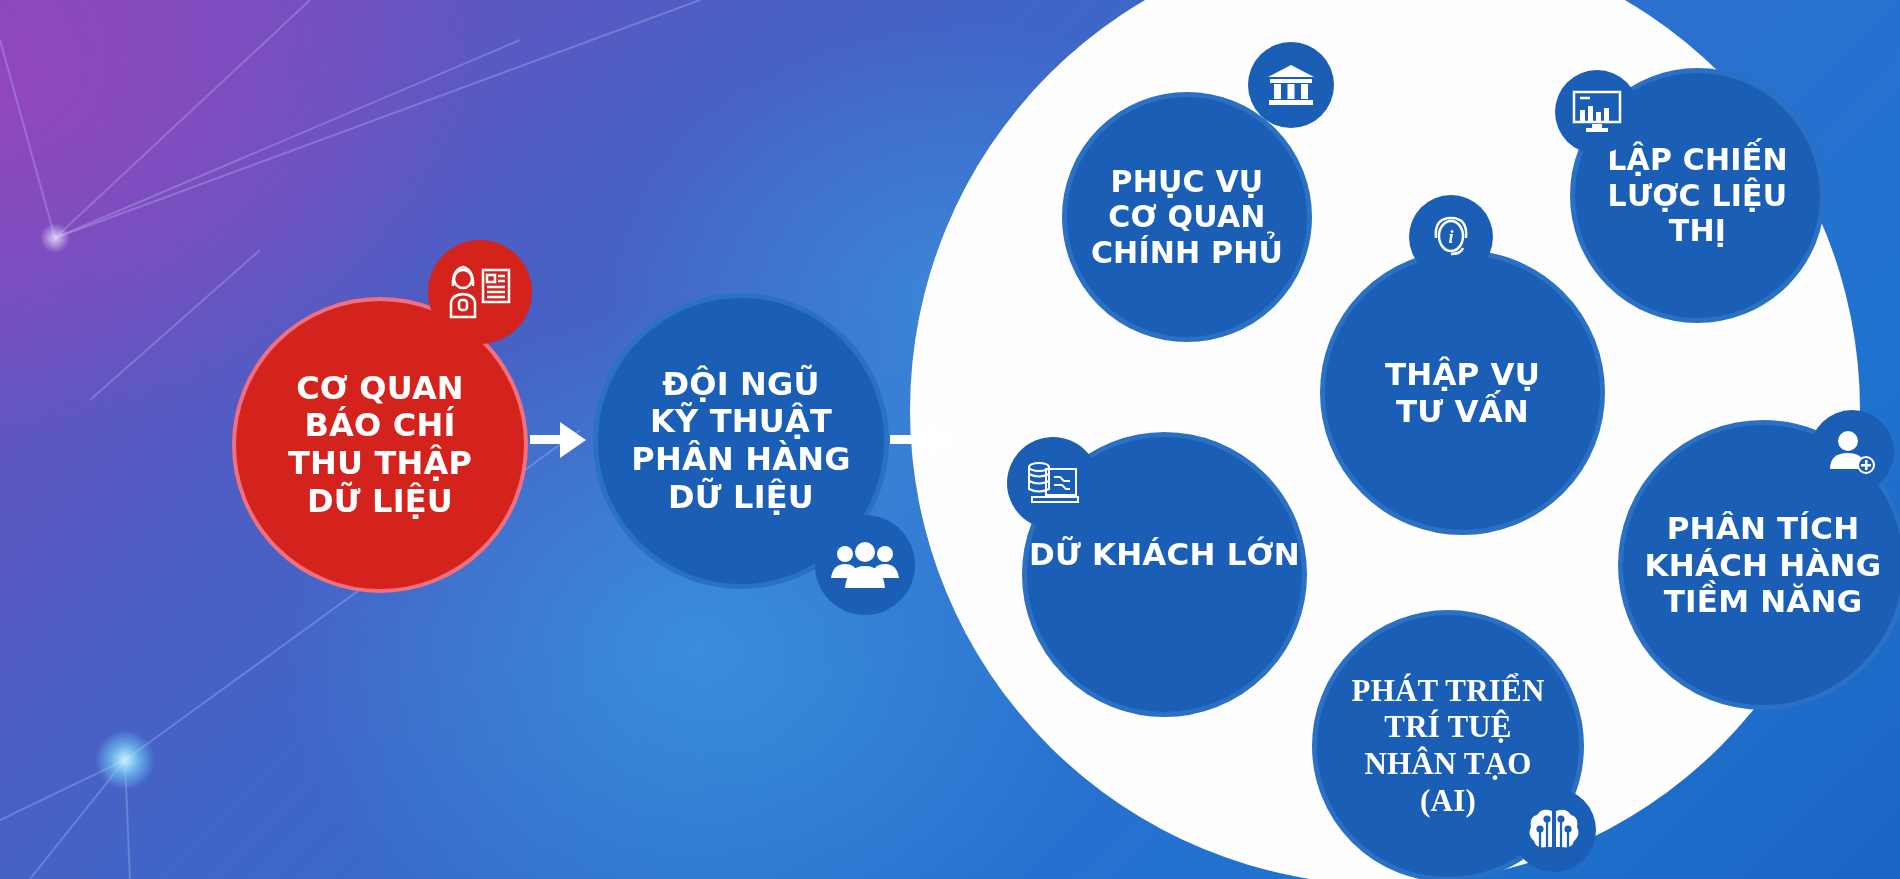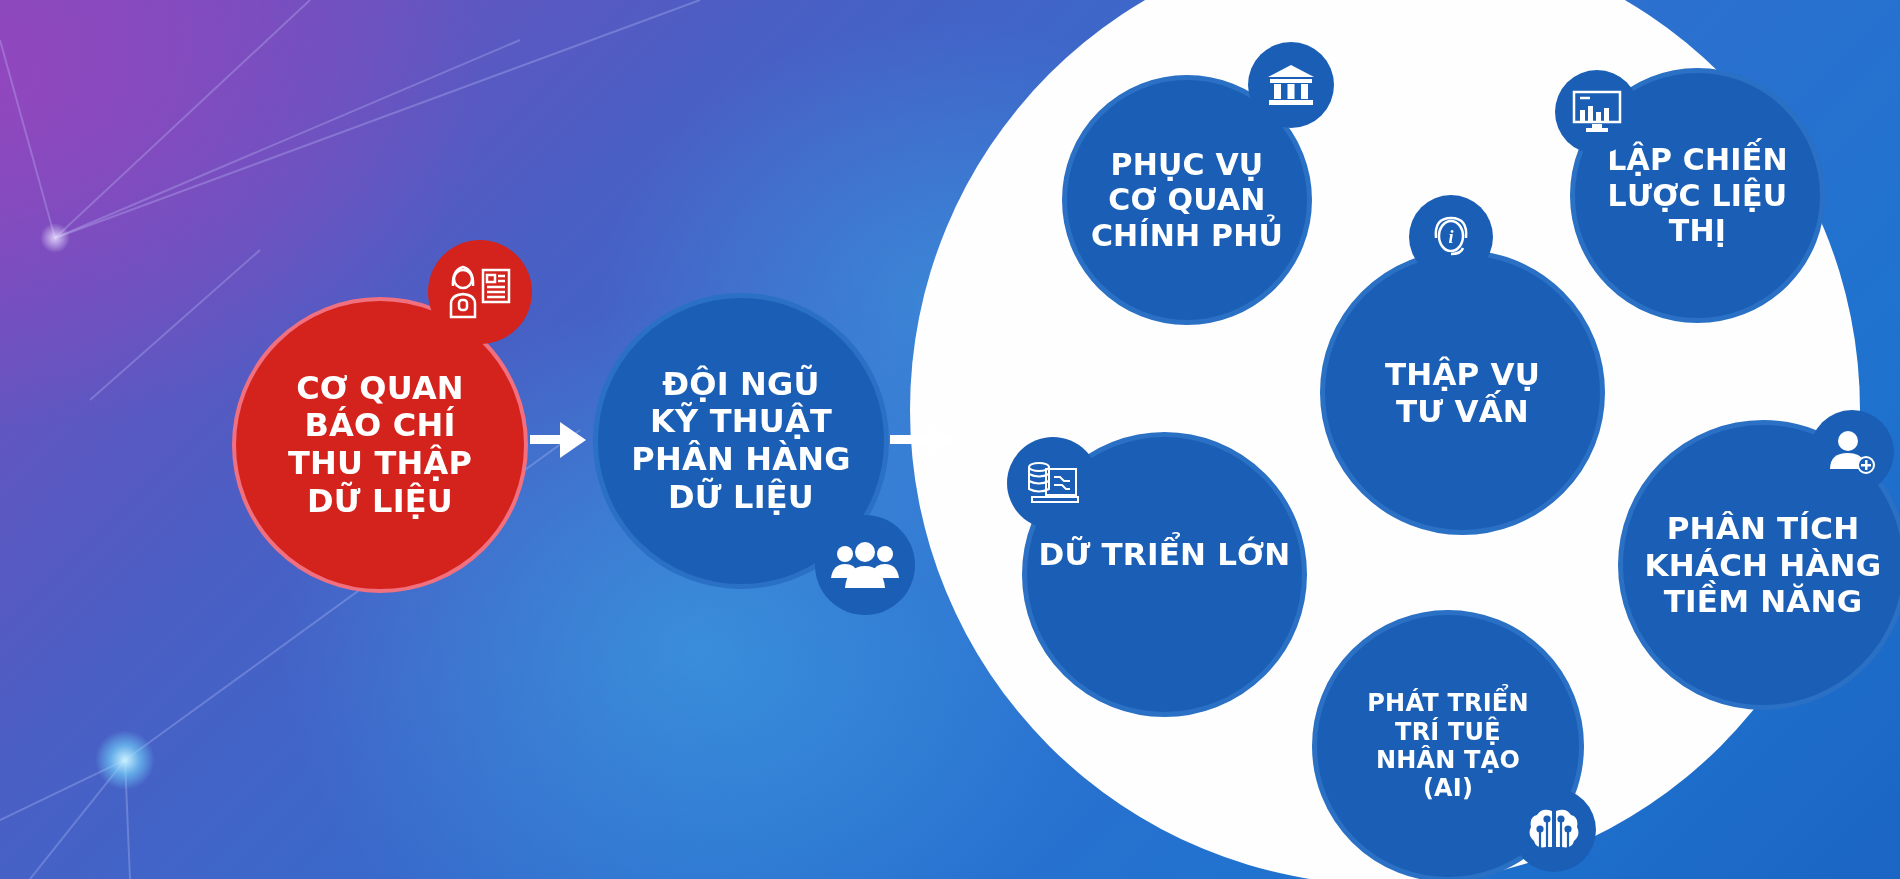"PHỤC VỤ" div.bubble { top: 75px -> 92px }
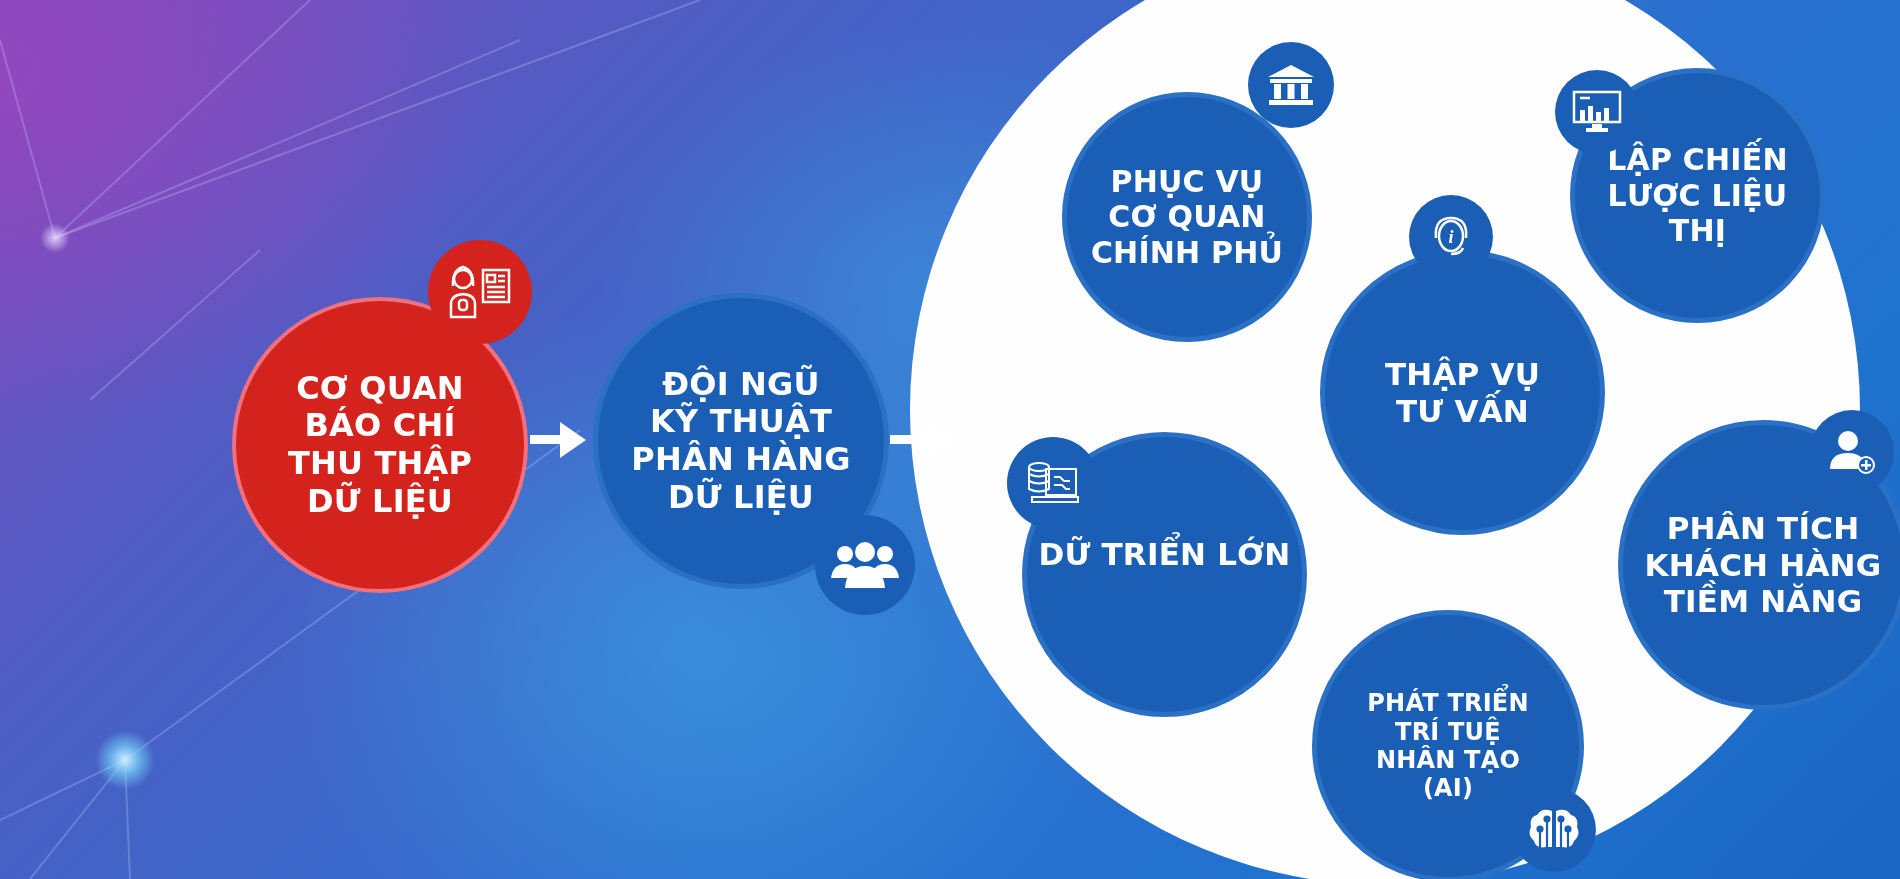"DỮ TRIỂN LỚN" span.label { text: TRIỂN -> KHÁCH }
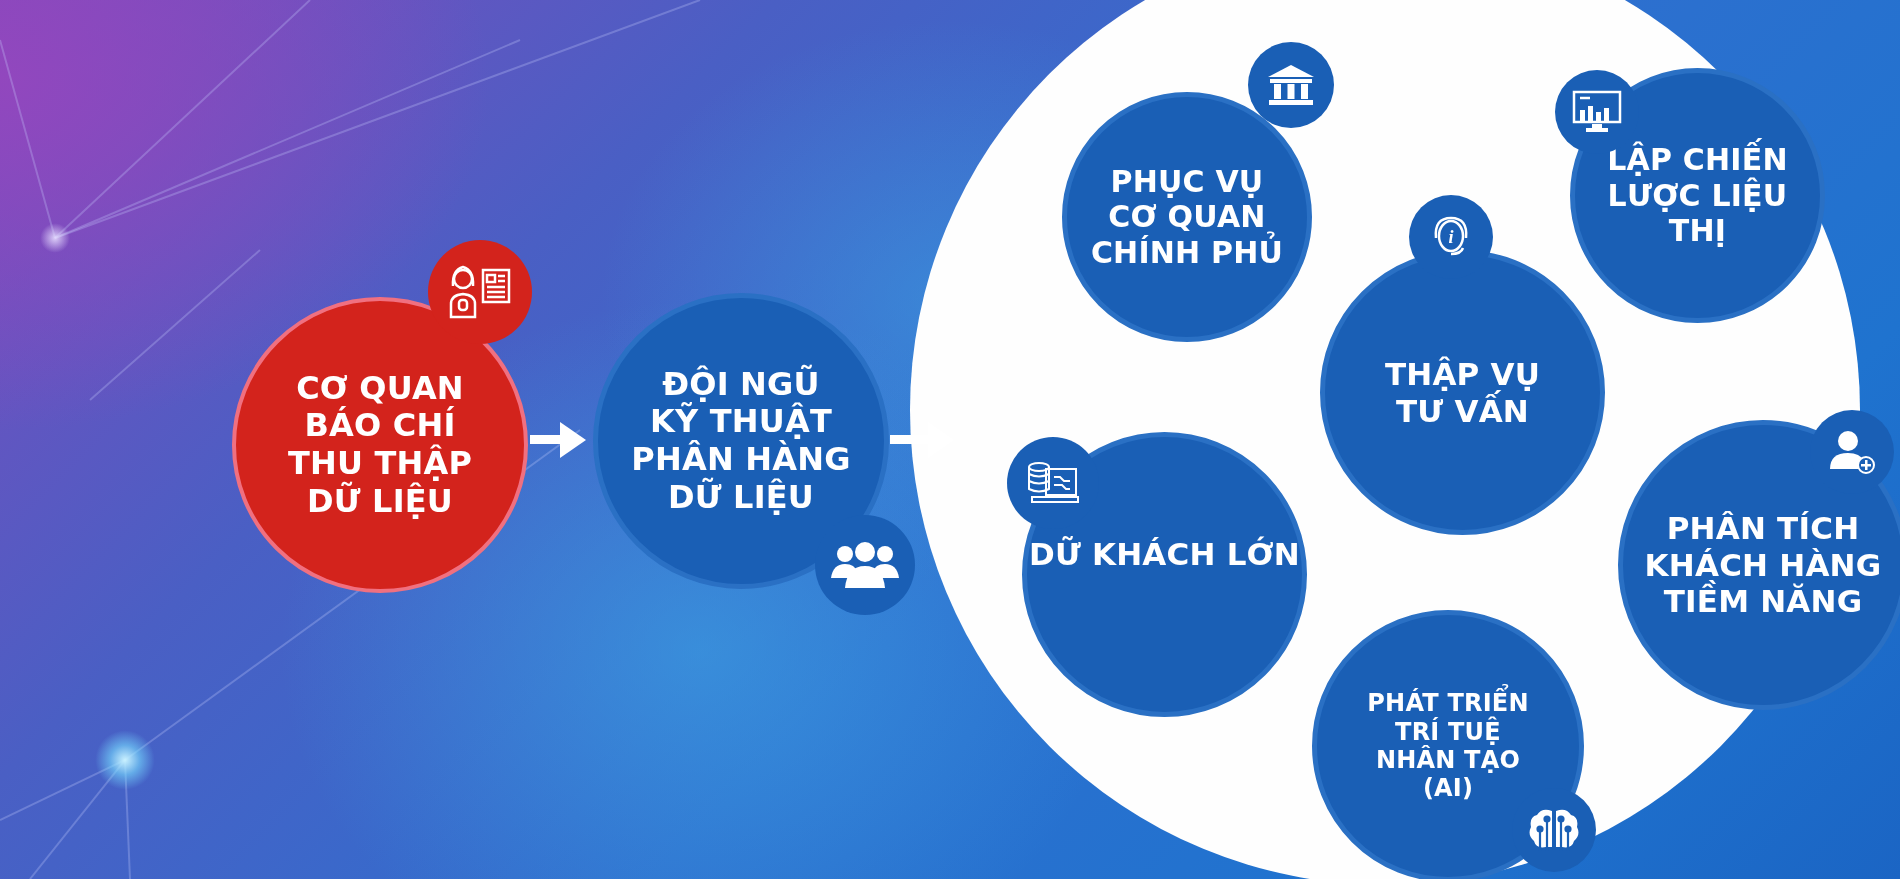"PHÁT TRIỂN" span.label { font-family: none -> Liberation Serif, serif; font-size: 24px -> 31px }
